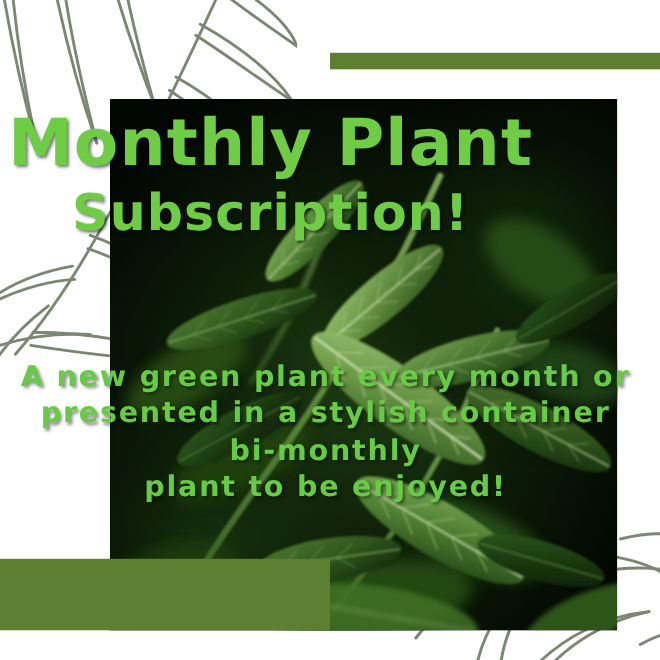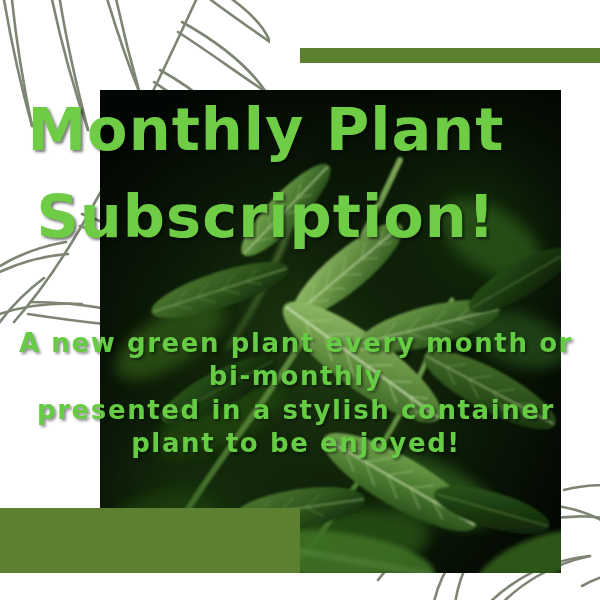"Monthly Plant" .headline { padding-left: 20px -> none }
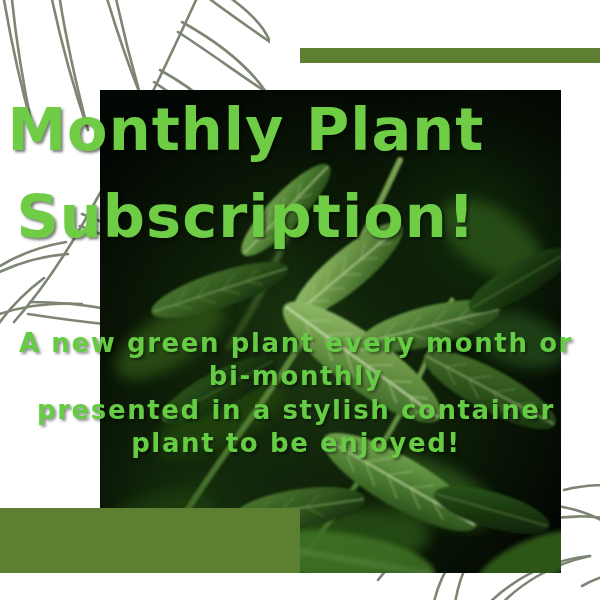"Subscription!" .headline-2 { font-size: 59px -> 46px; top: 187px -> 170px }
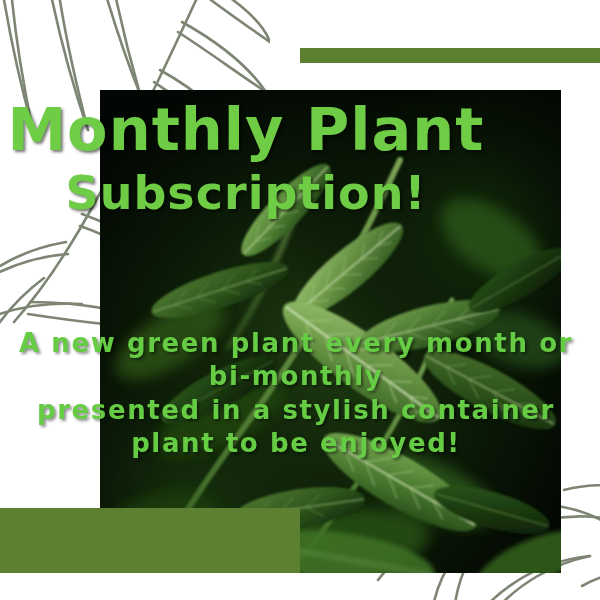"bi-monthly" span.subcopy-line { order: before "presented in a stylish container" -> after "presented in a stylish container" }
